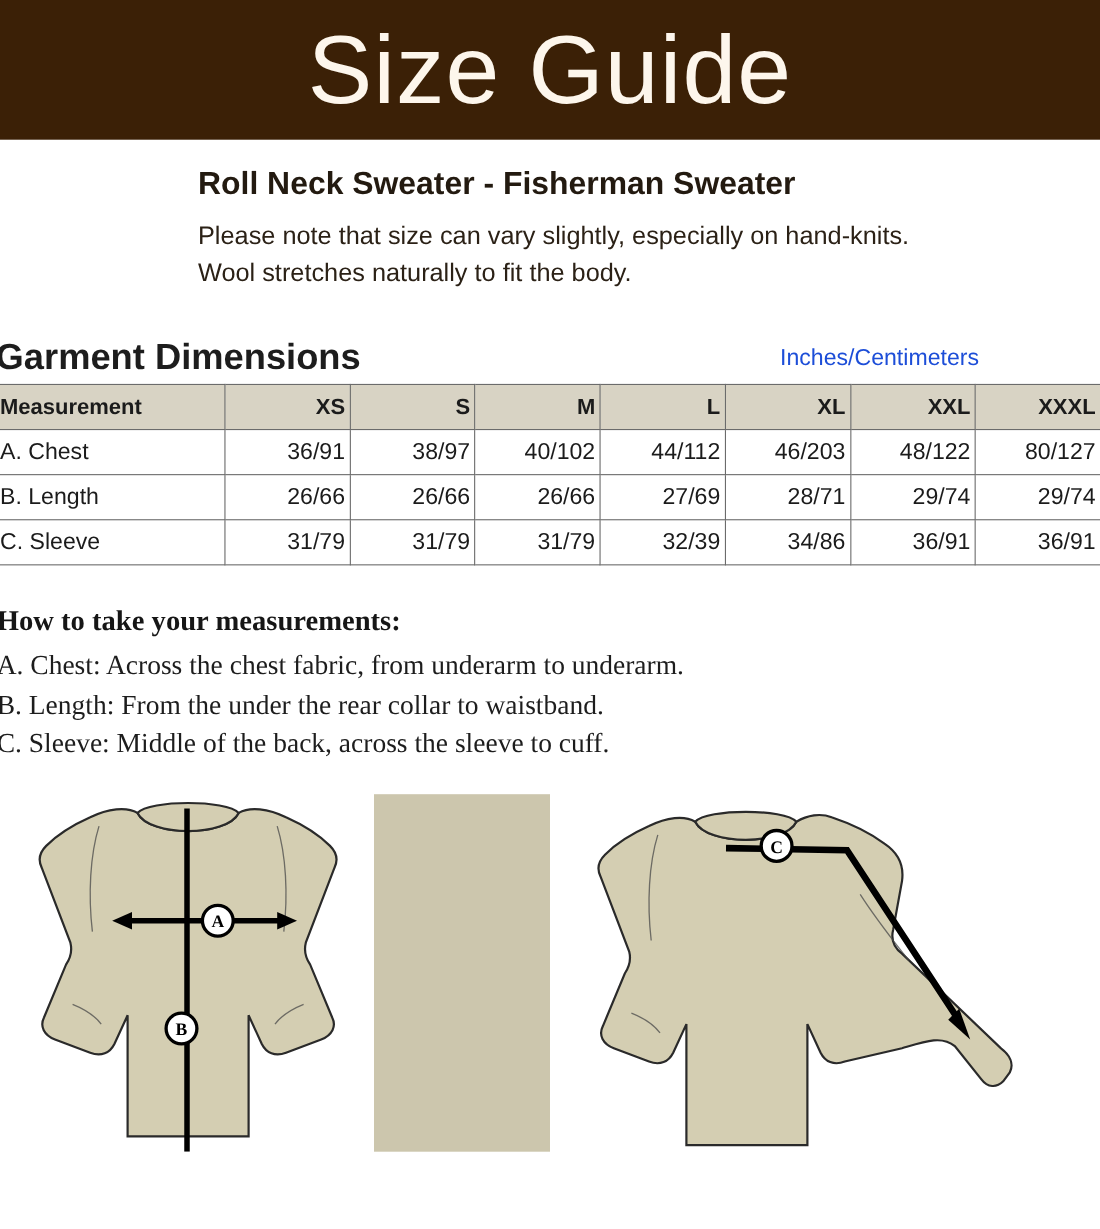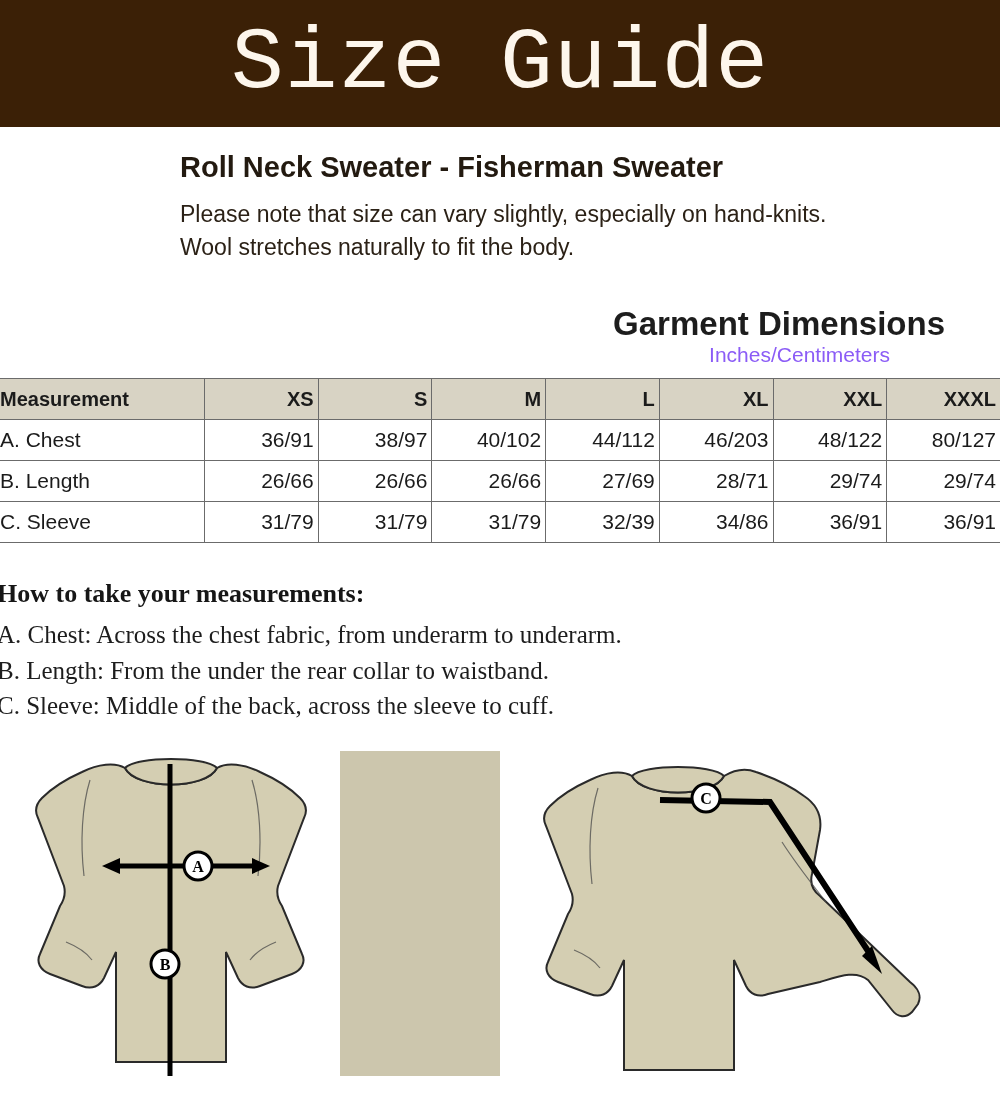"Size Guide" .banner-title { font-family: Liberation Mono, monospace -> Liberation Sans, sans-serif }
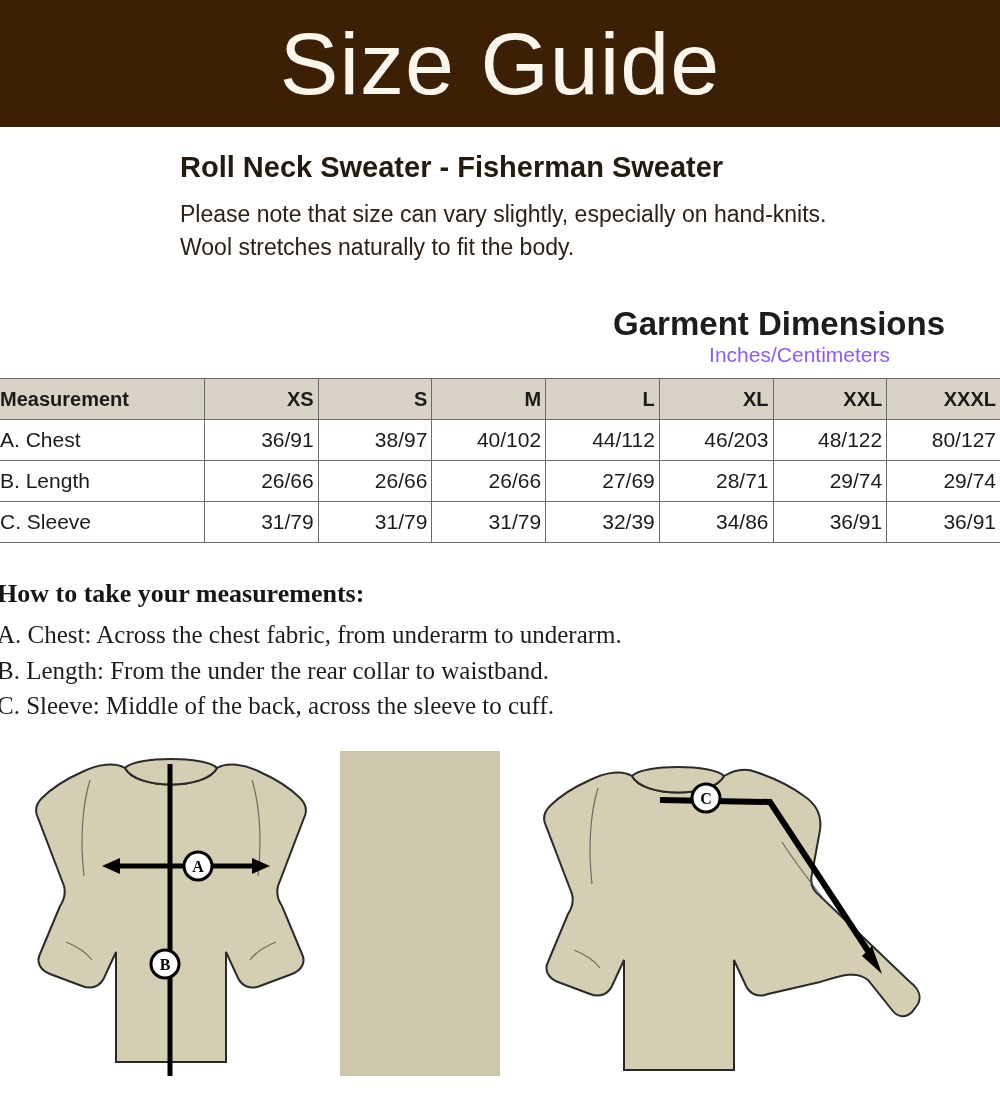"Garment Dimensions" .dims-head { flex-direction: column -> none }
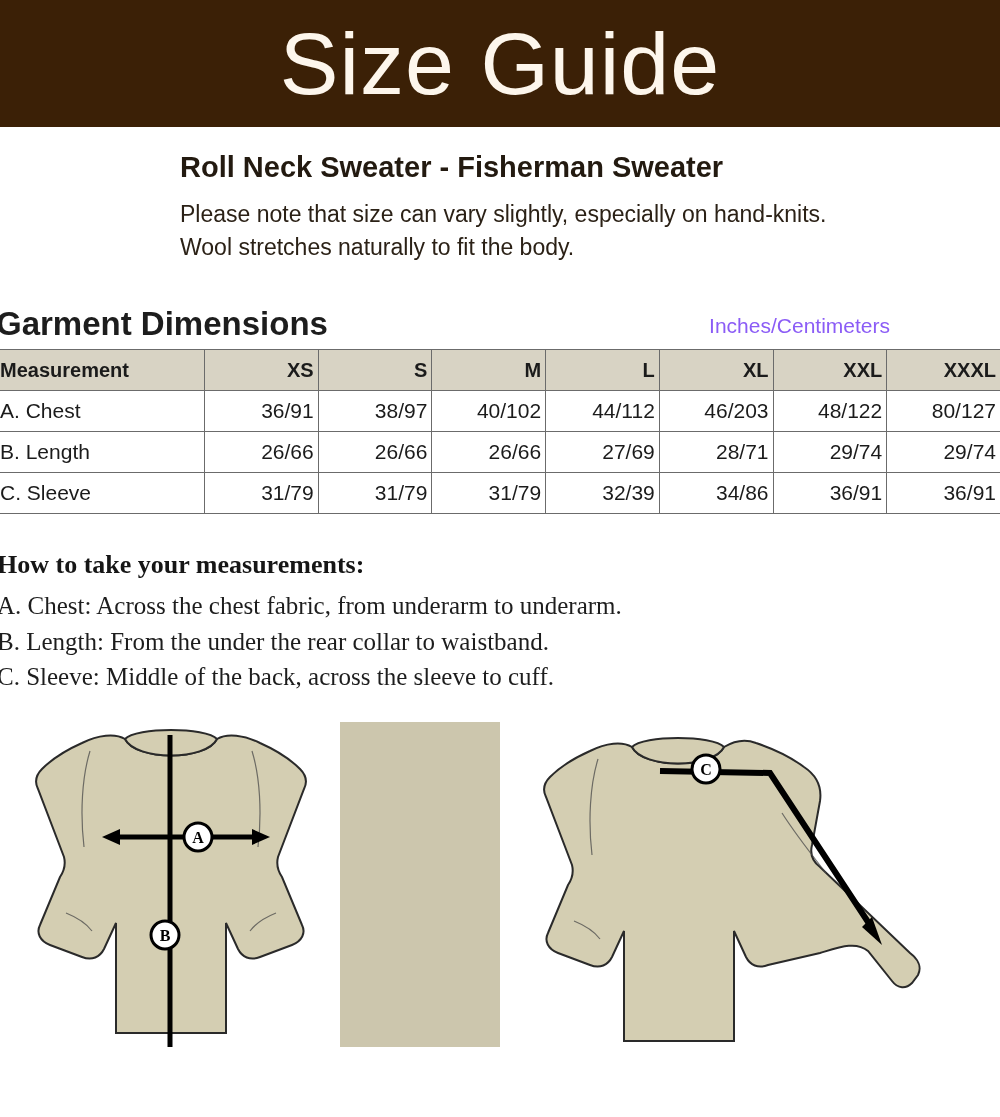"Inches/Centimeters" .units { color: #8b5cf6 -> #1d4ed8 }
